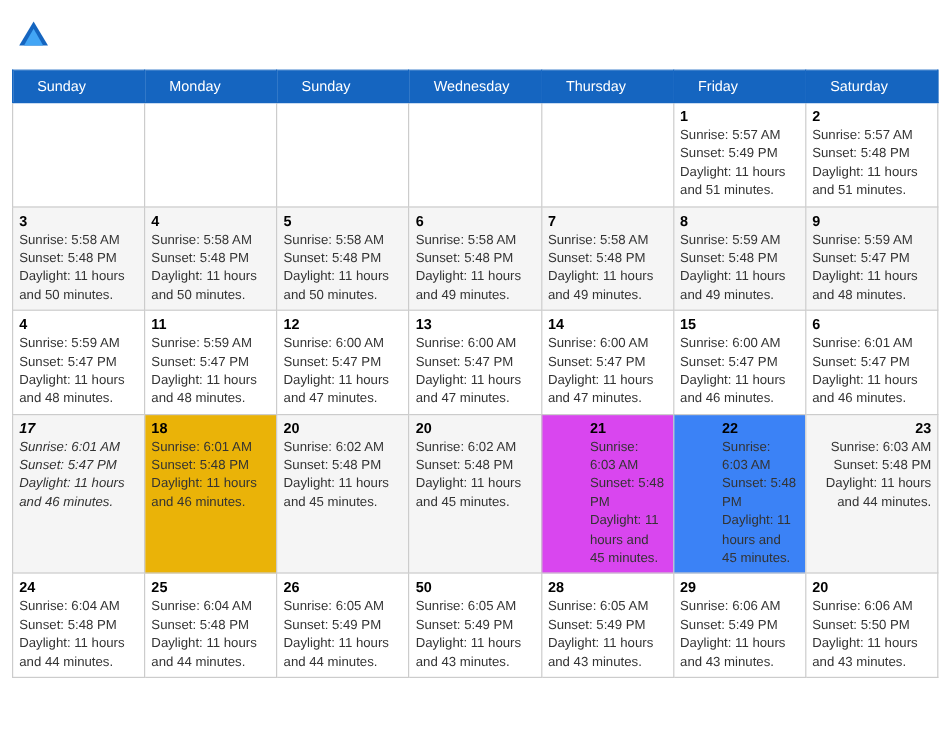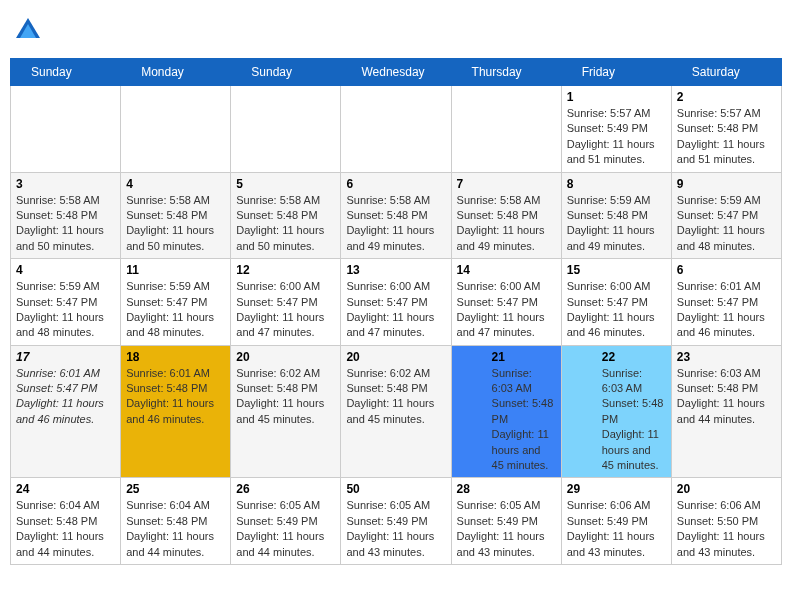"21" td { background: #3b82f6 -> #d946ef }
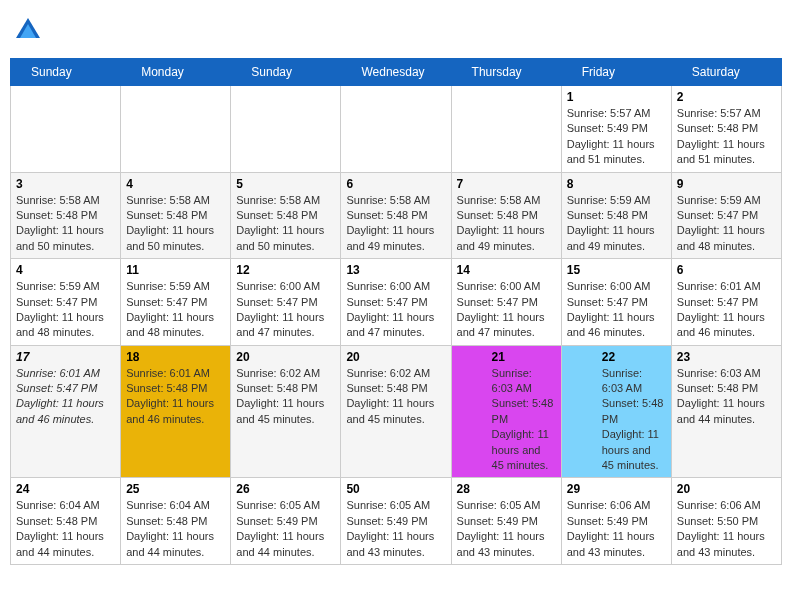"22" td { background: #7dd3fc -> #3b82f6 }
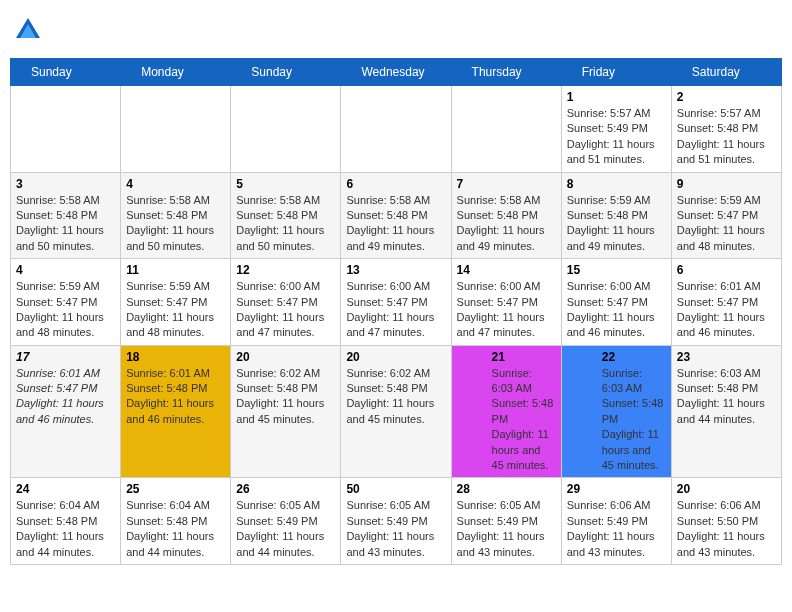"23" td { text-align: none -> right }
